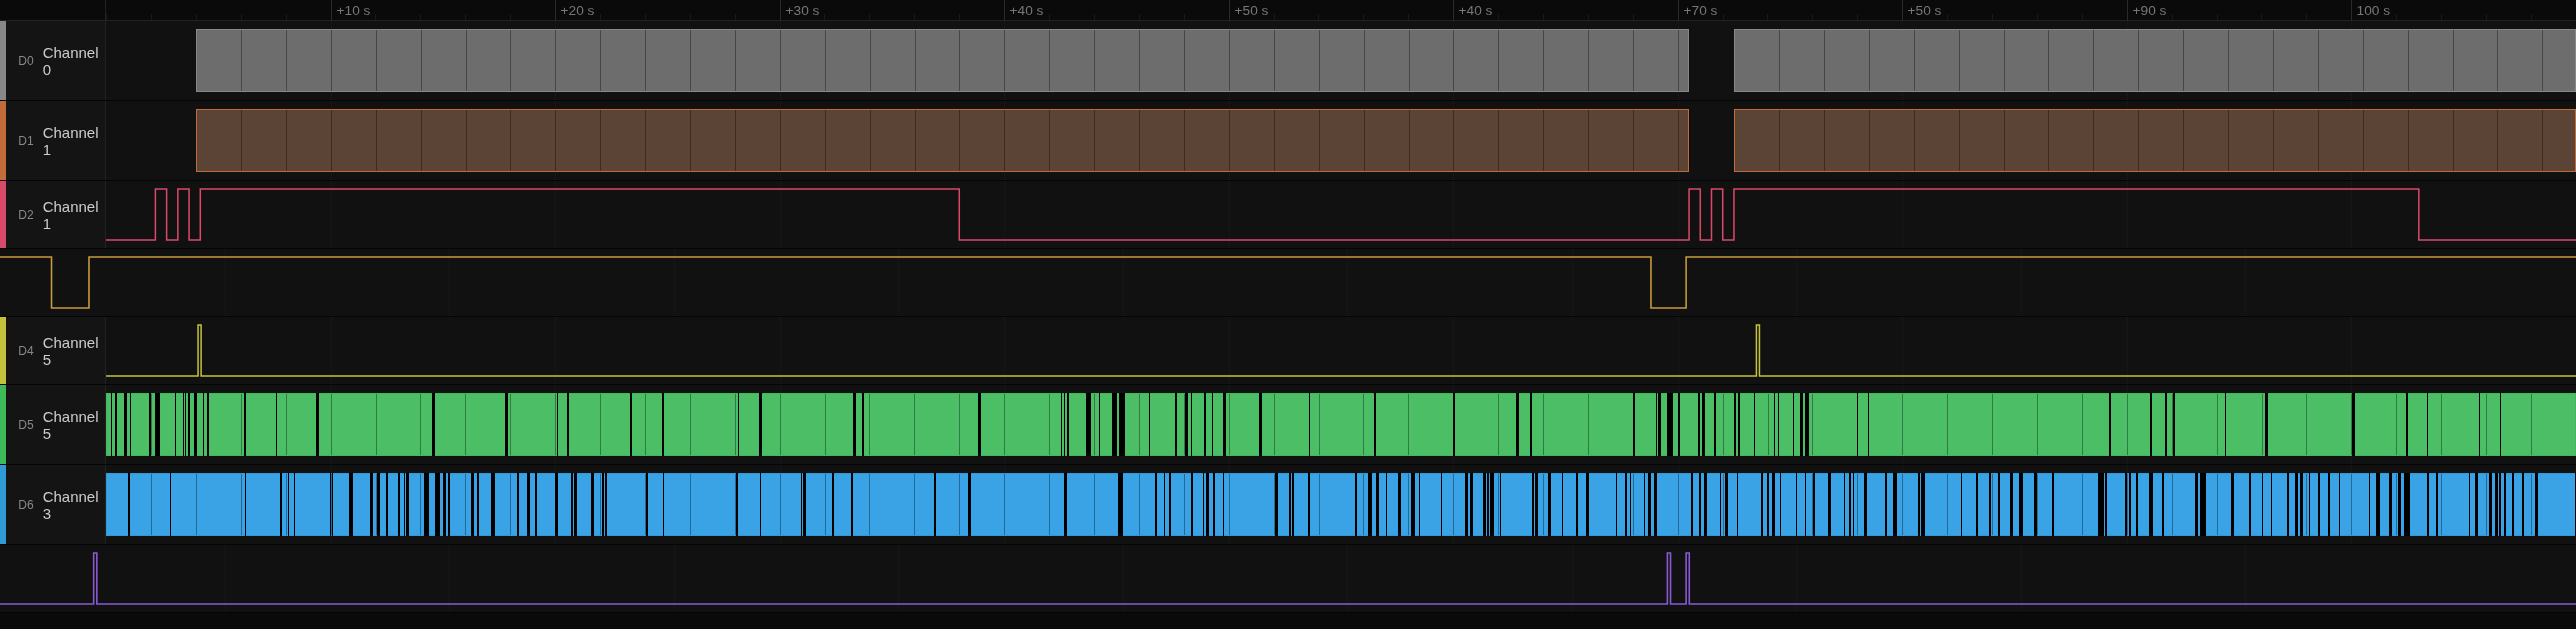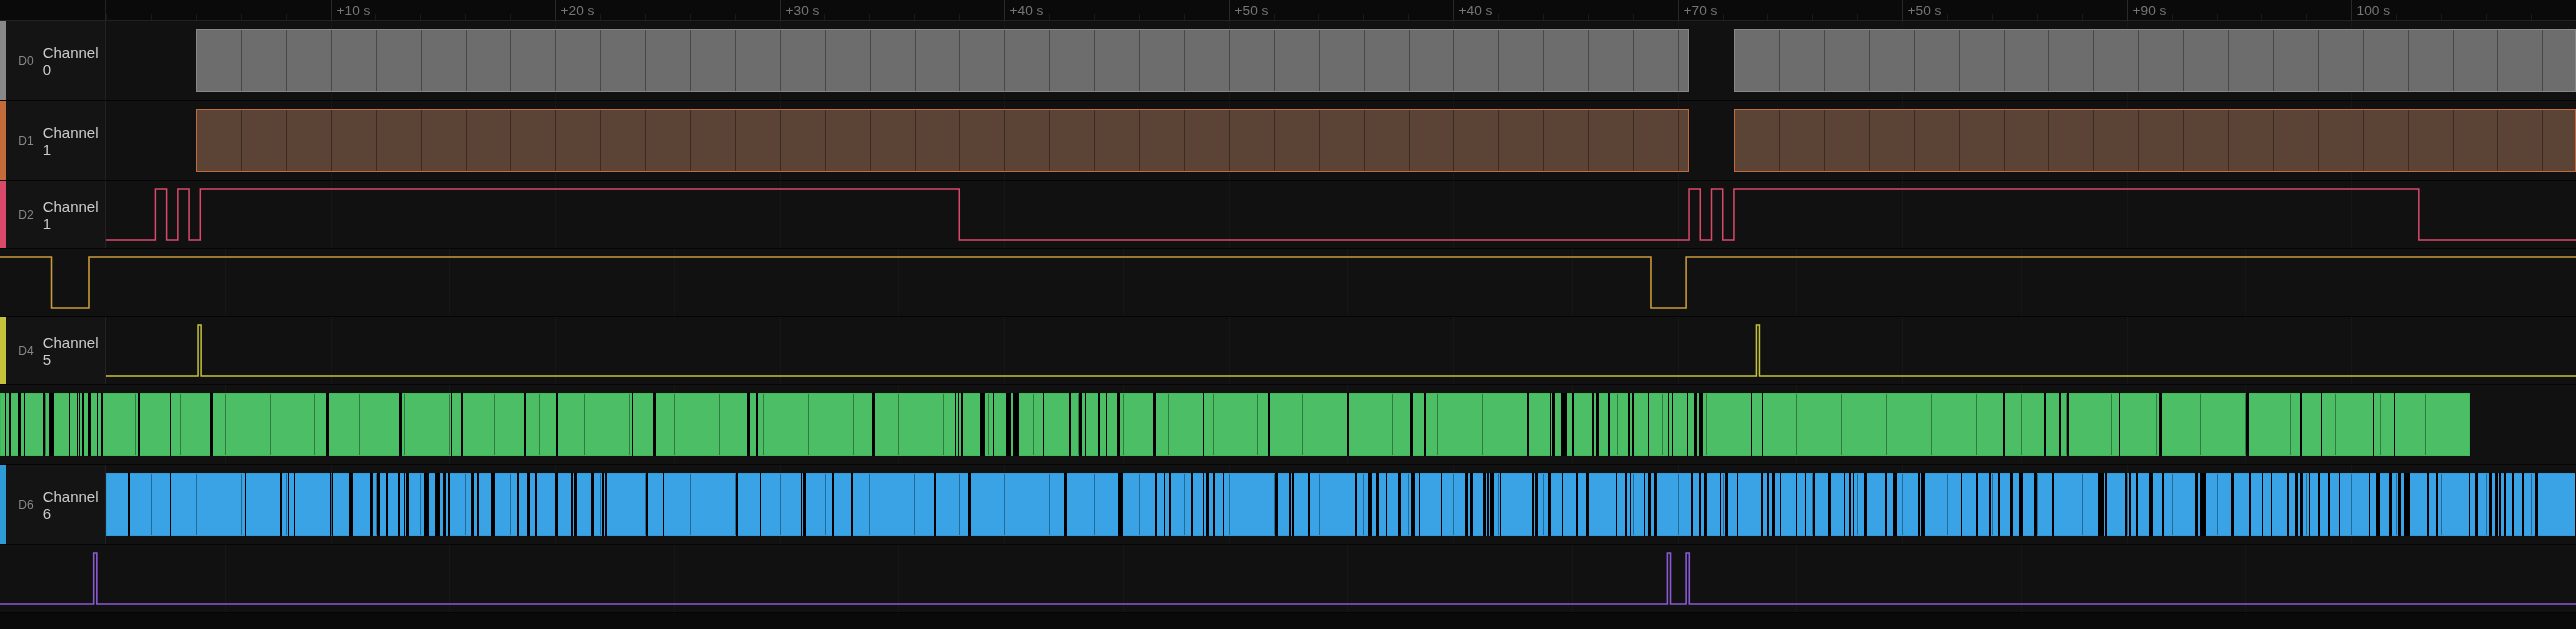"D5" div.label { html: none -> <div> <div></div> <span>D5</span> <span>Channel 5</span> </div> }
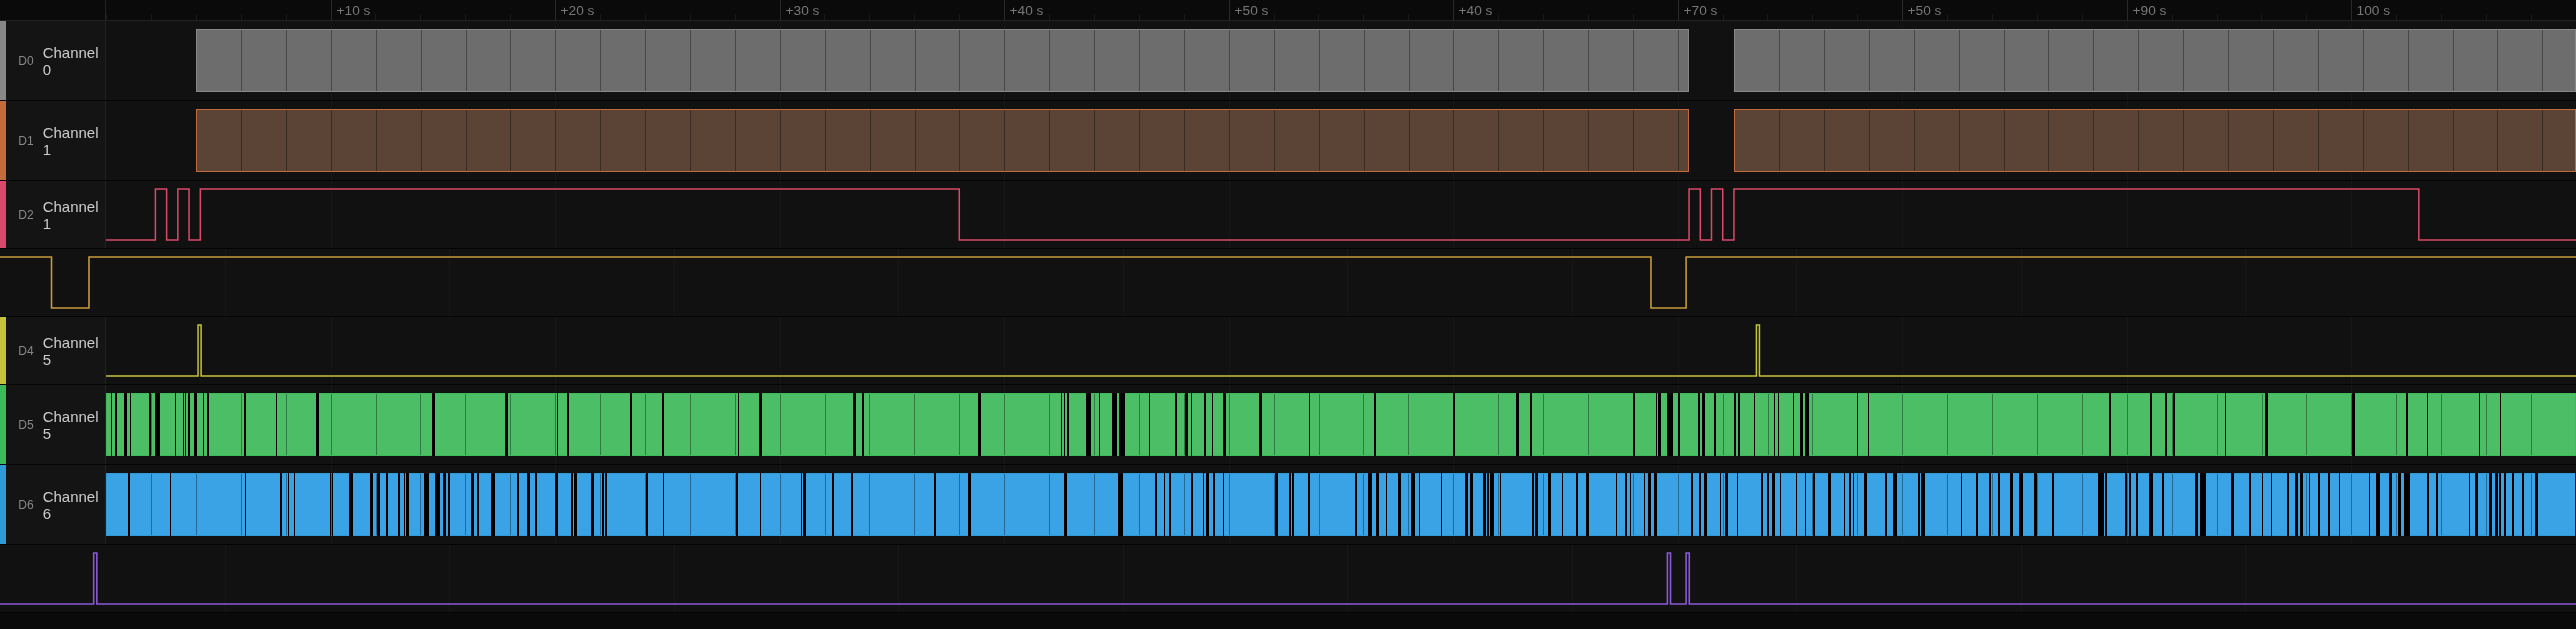"Channel 6" span.name { text: 6 -> 3 }
